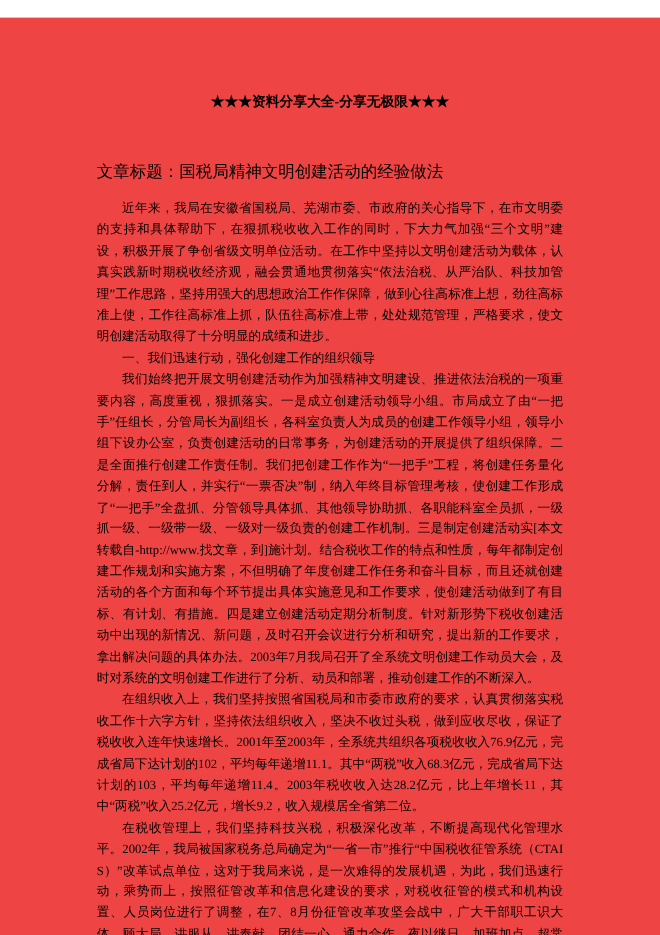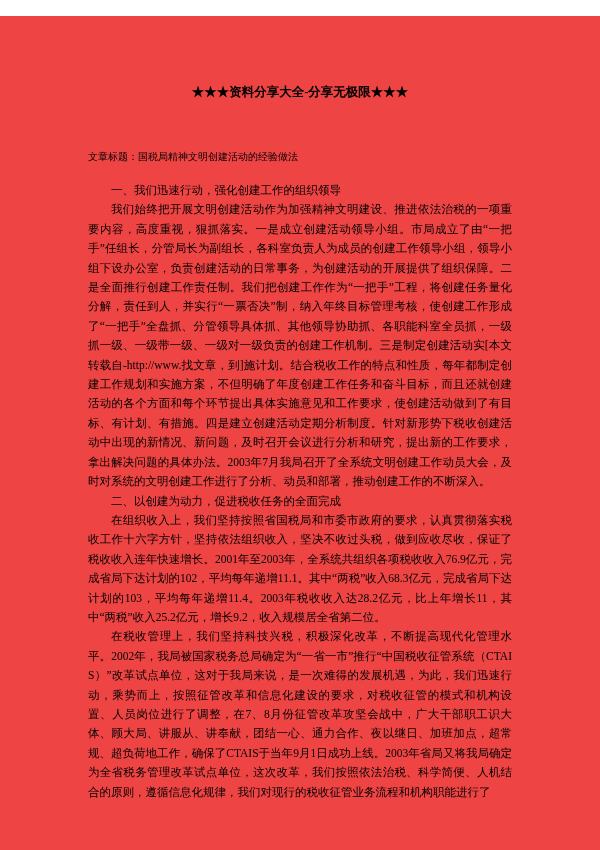"文章标题：国税局精神文明创建活动的经验做法" .article-title { font-size: 10px -> 15px }
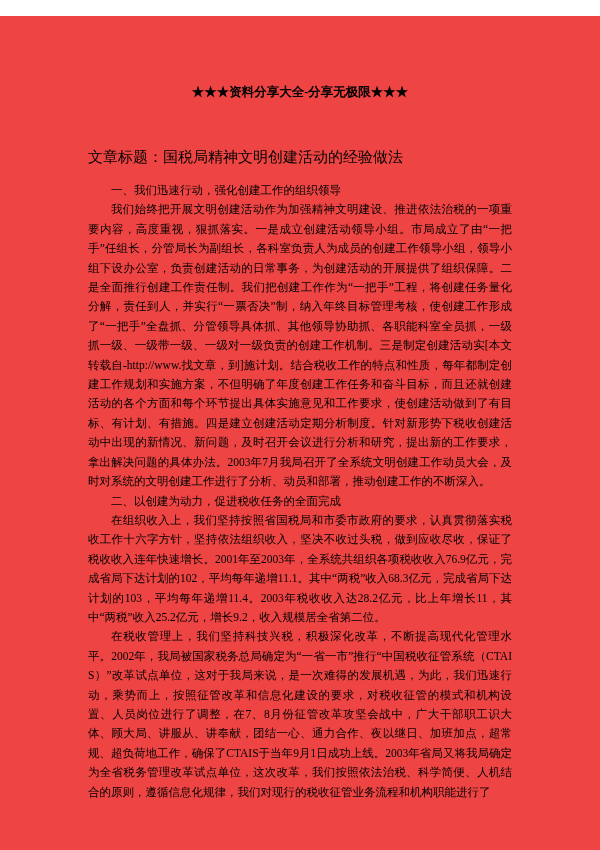"近年来，我局在安徽省国税局、芜湖市委、市政府的关心指导下，在市文明委的支持和具体" p { html: none -> <p>近年来，我局在安徽省国税局、芜湖市委、市政府的关心指导下，在市文明委的支持和具体帮助下，在狠抓税收收入工作的同时，下大力气加强“三个文明”建设，积极开展了争创省级文明单位活动。在工作中坚持以文明创建活动为载体，认真实践新时期税收经济观，融会贯通地贯彻落实“依法治税、从严治队、科技加管理”工作思路，坚持用强大的思想政治工作作保障，做到心往高标准上想，劲往高标准上使，工作往高标准上抓，队伍往高标准上带，处处规范管理，严格要求，使文明创建活动取得了十分明显的成绩和进步。</p> }
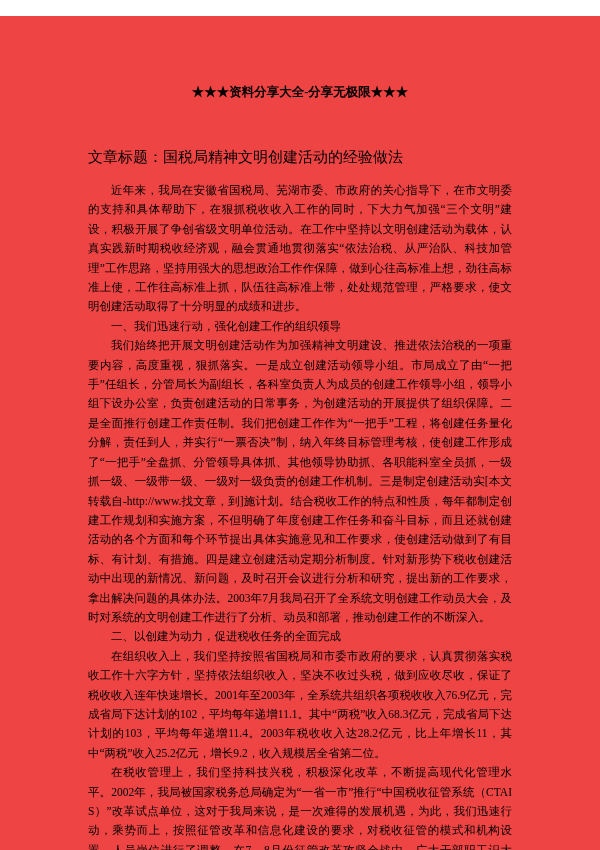"二、以创建为动力，促进税收任务的全面完成" p { html: <p>二、以创建为动力，促进税收任务的全面完成</p> -> none }
